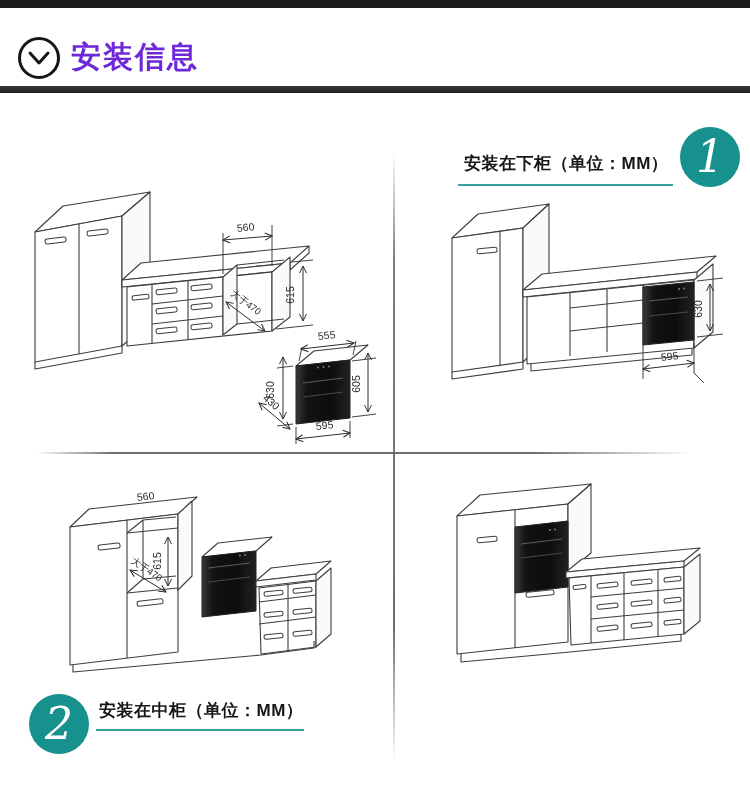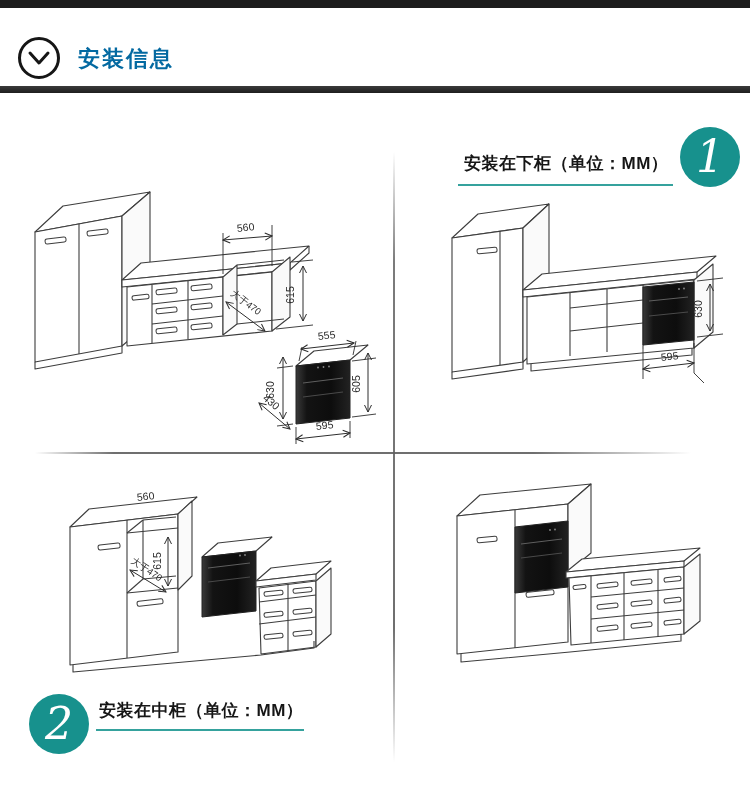"安装信息" .hdr-title { color: #0369a1 -> #6d28d9; font-size: 22px -> 30px; margin: 8px -> 1px }
